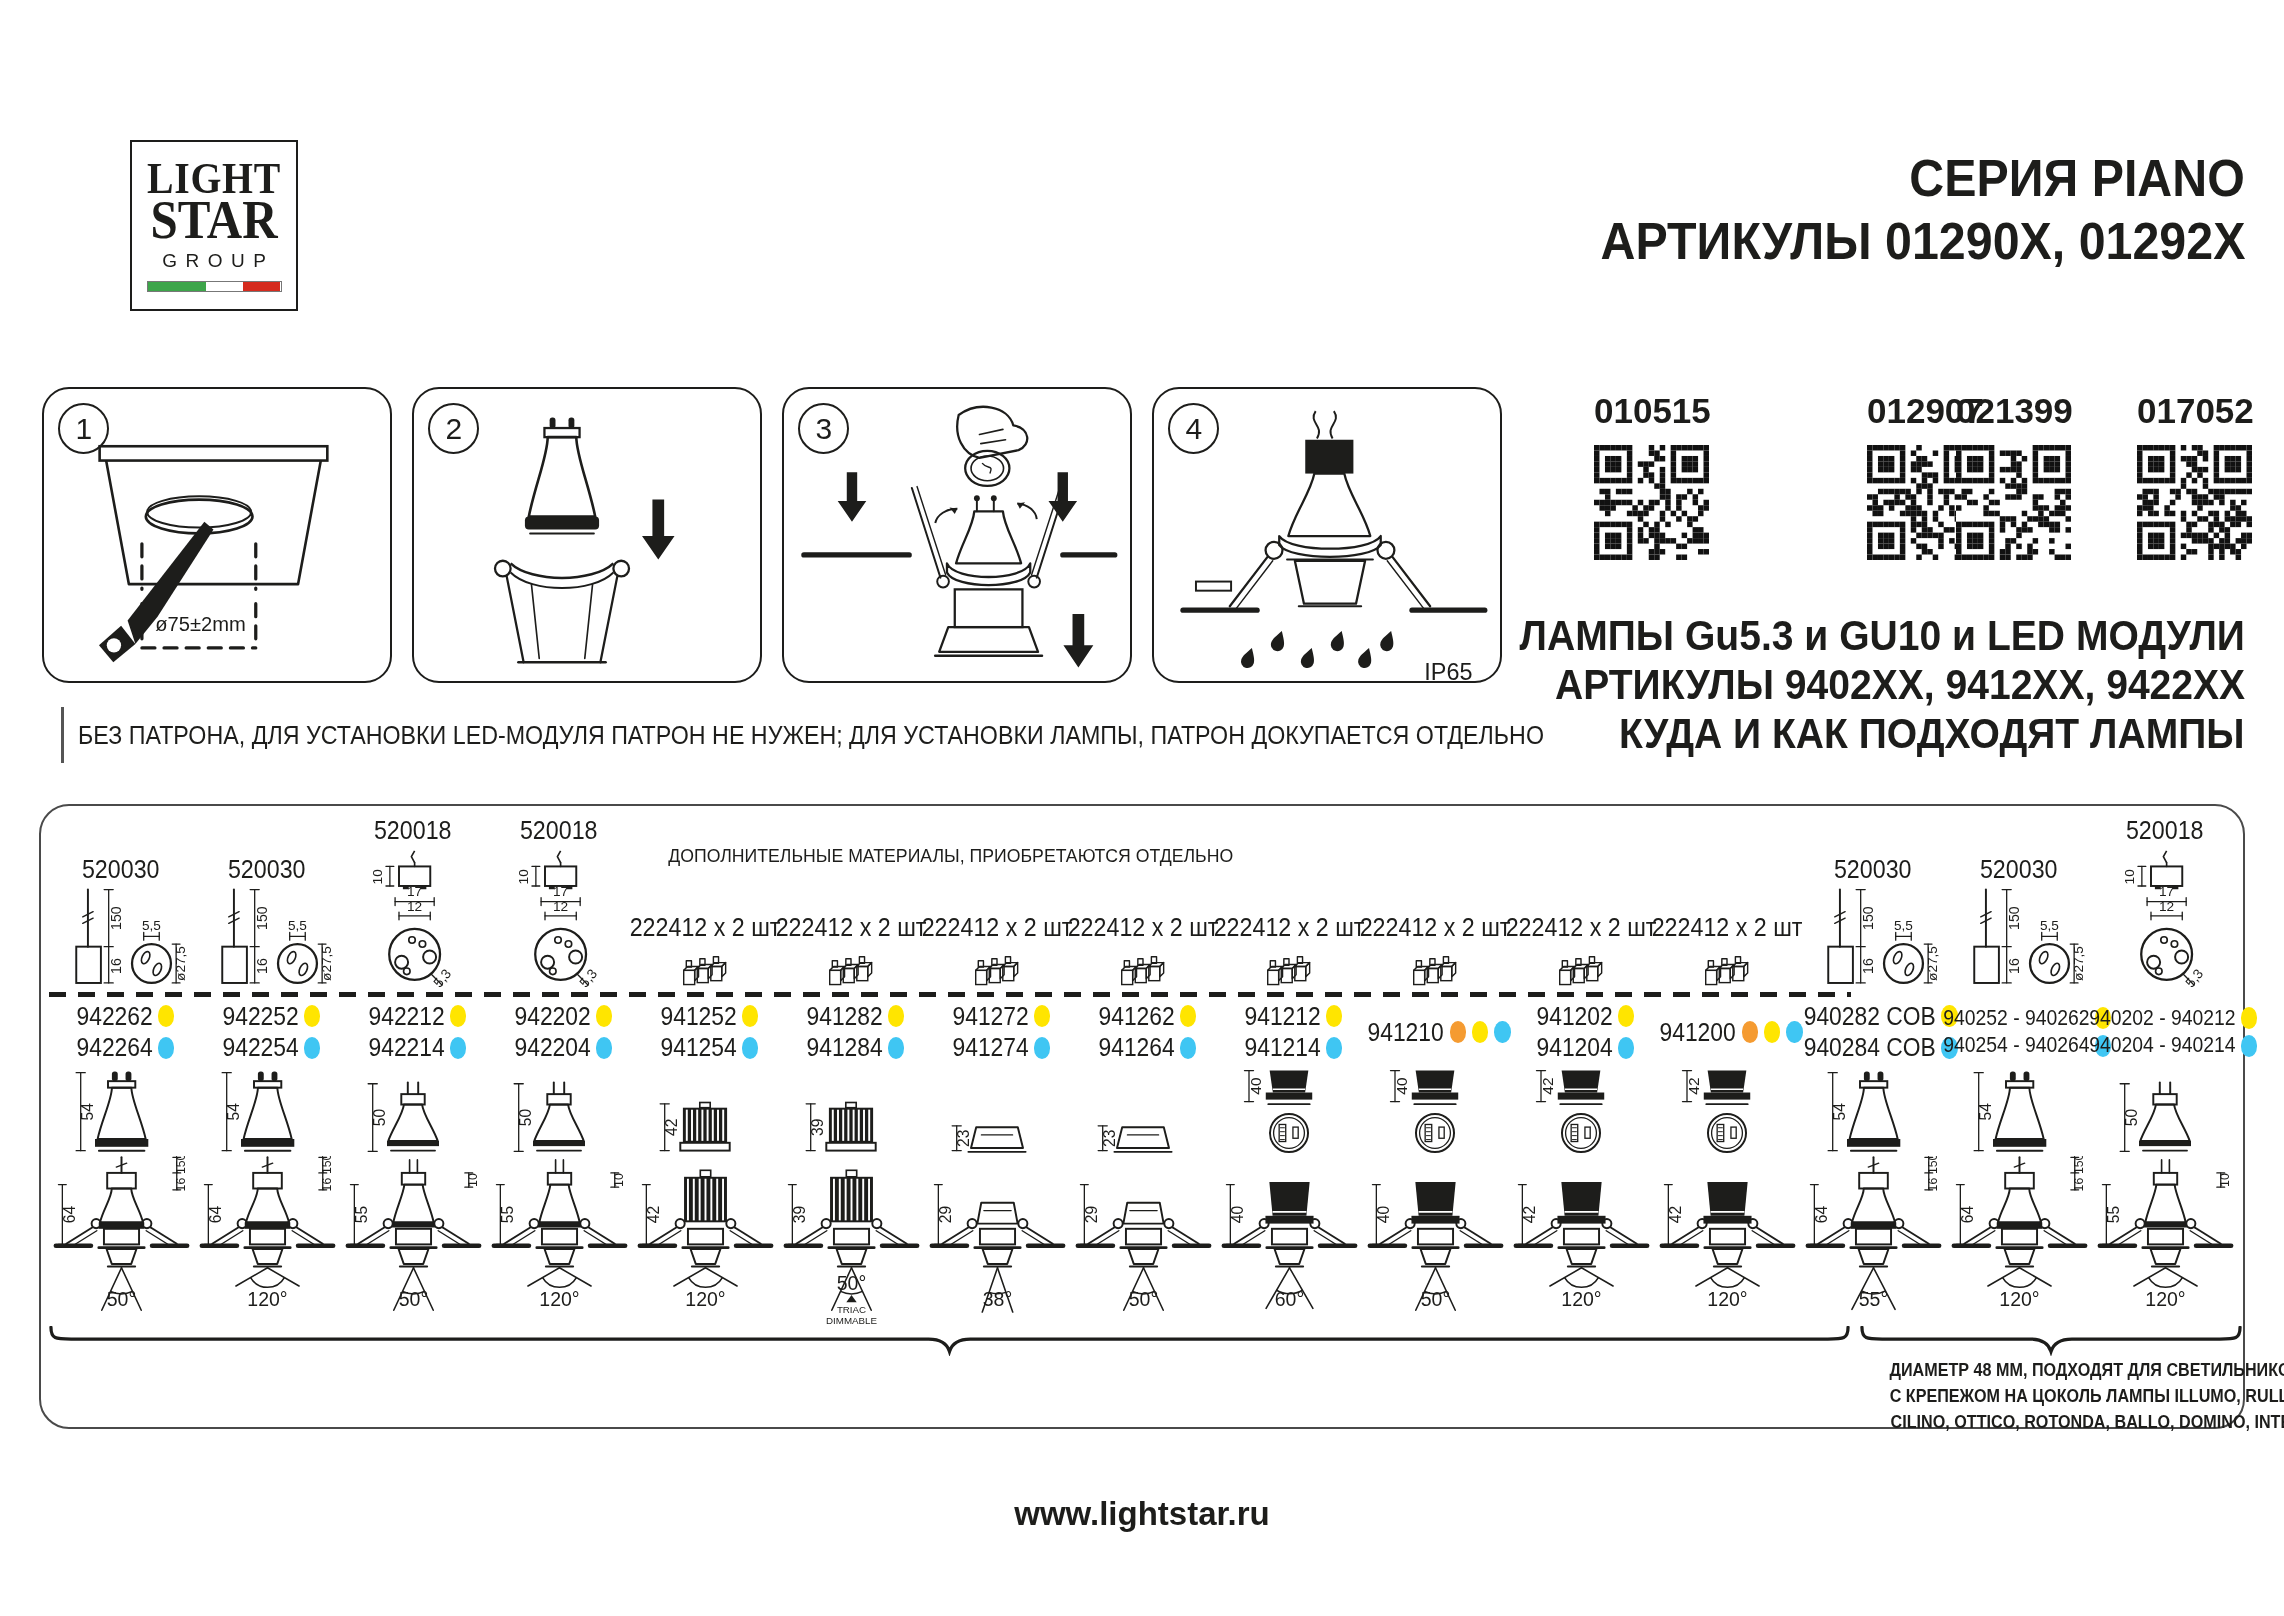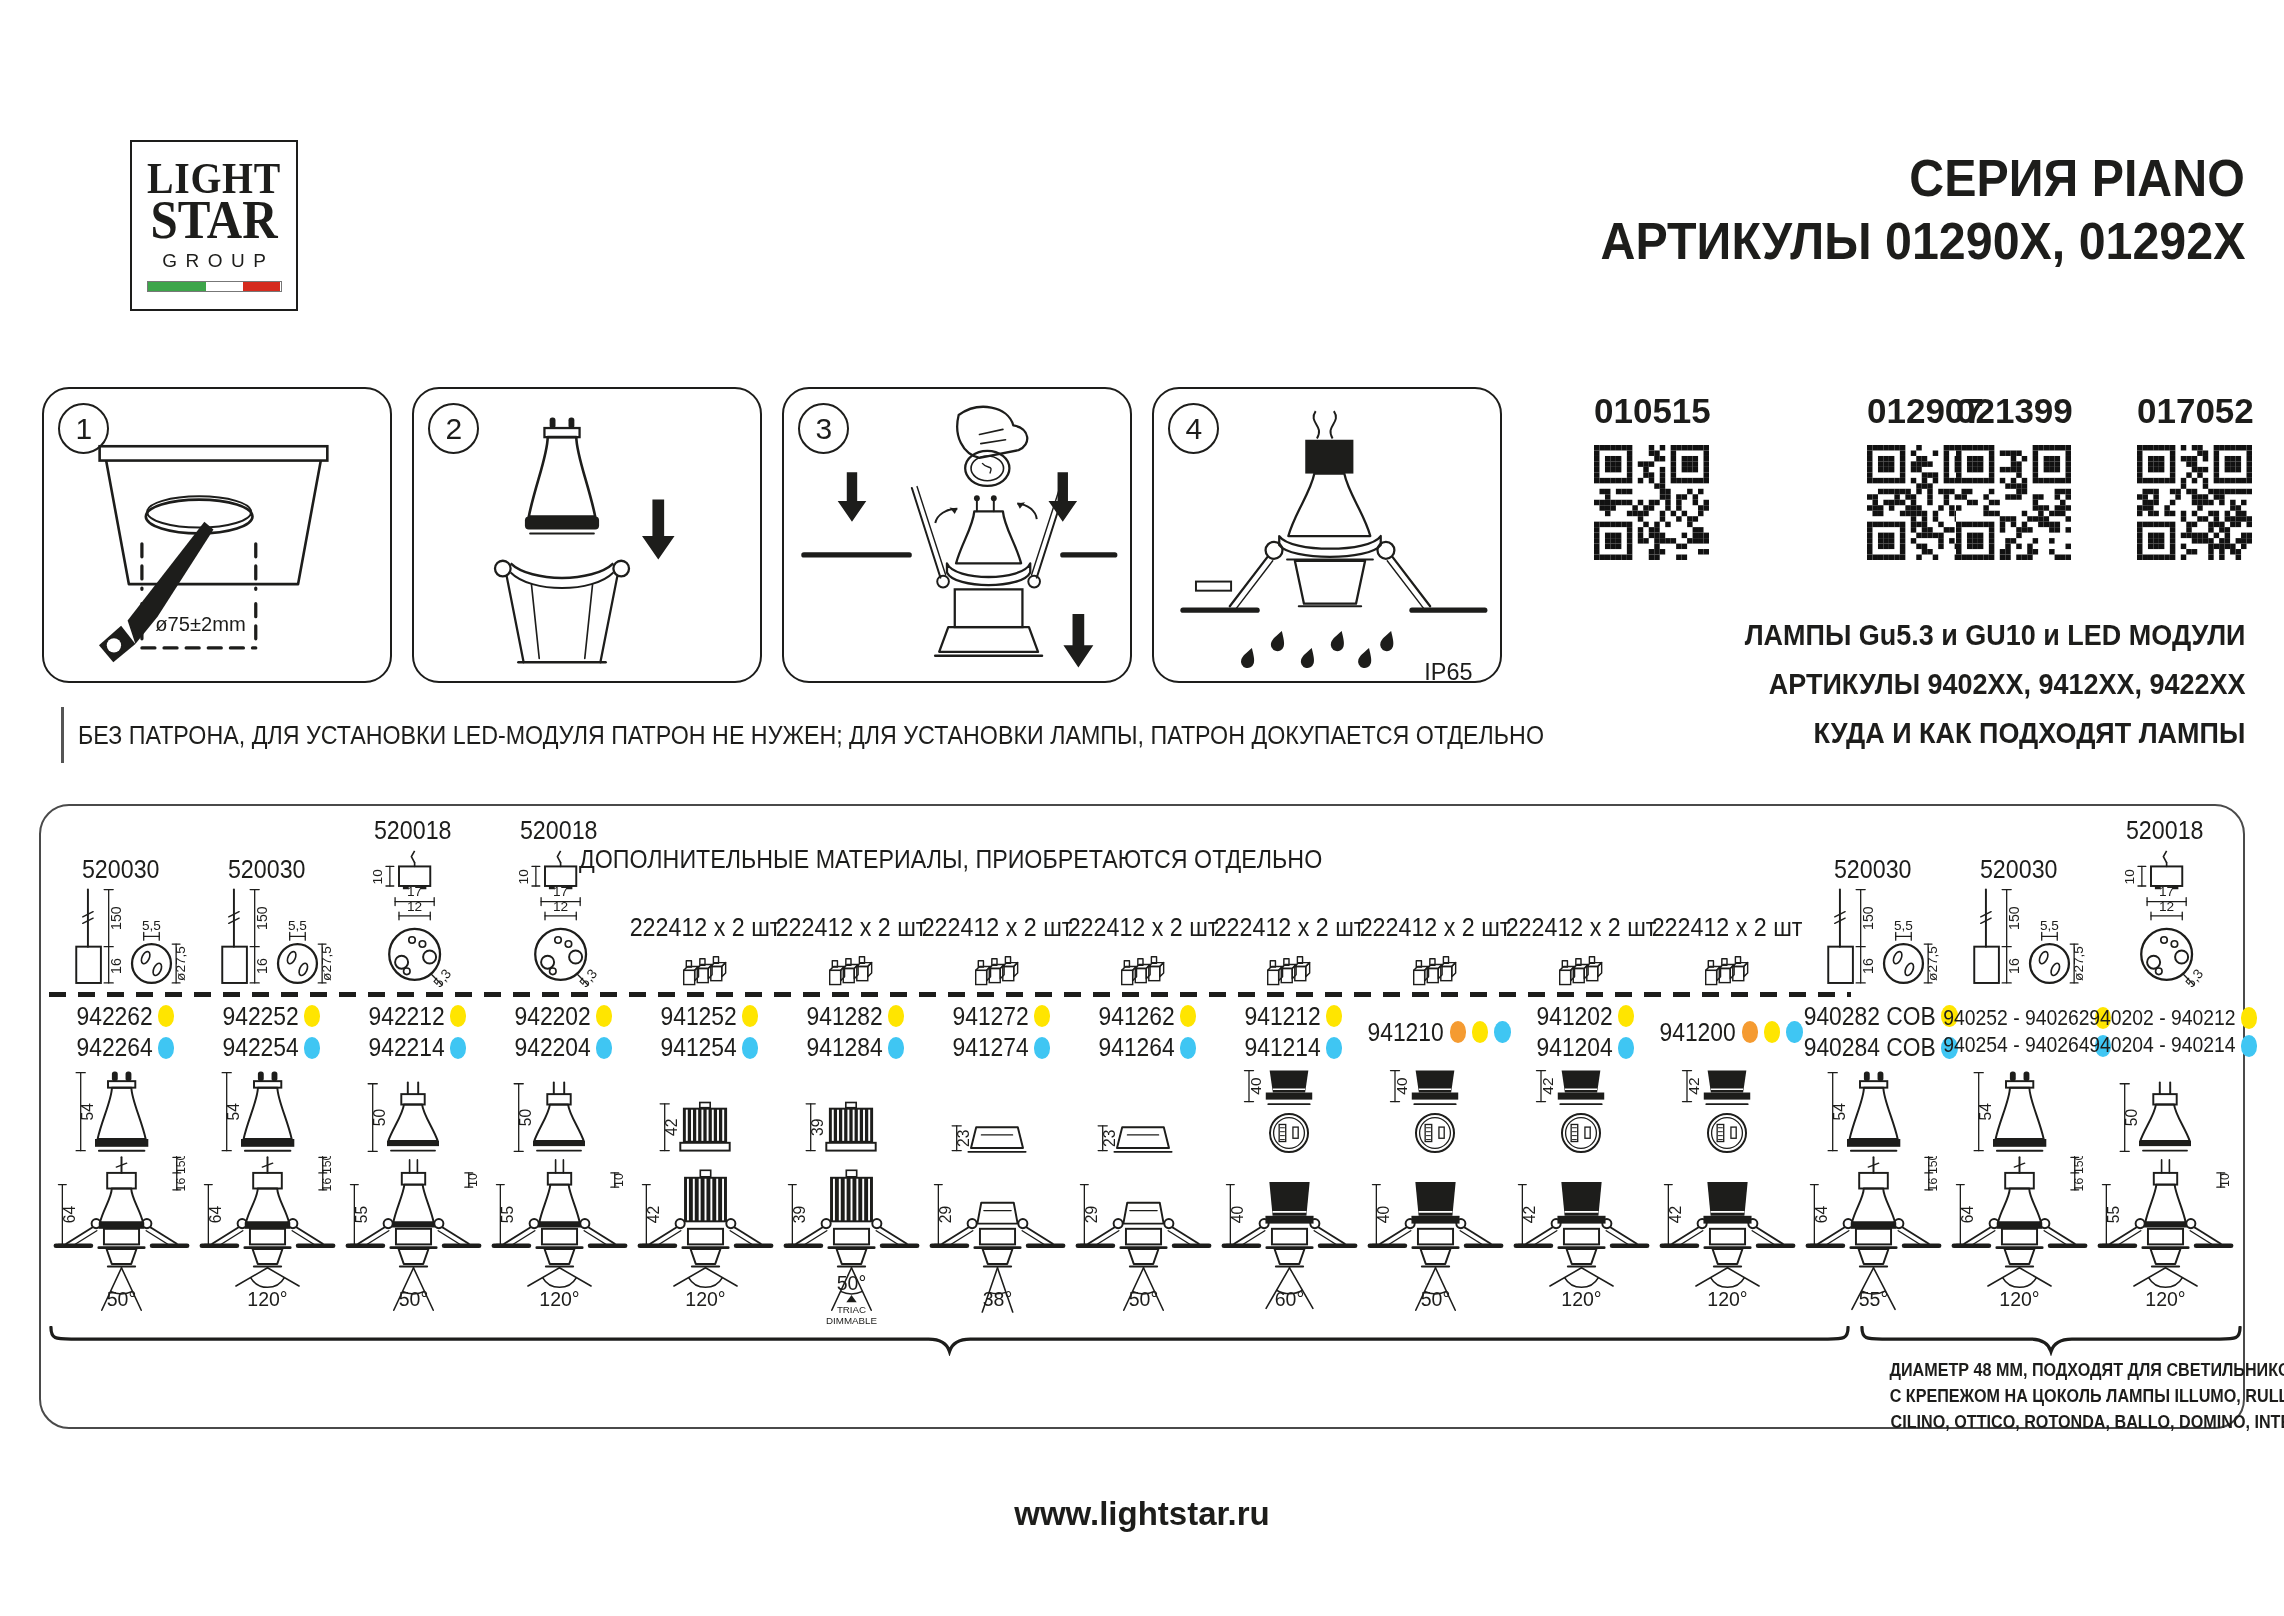"ЛАМПЫ Gu5.3 и GU10 и" .lampsinfo { font-size: 29px -> 42px }
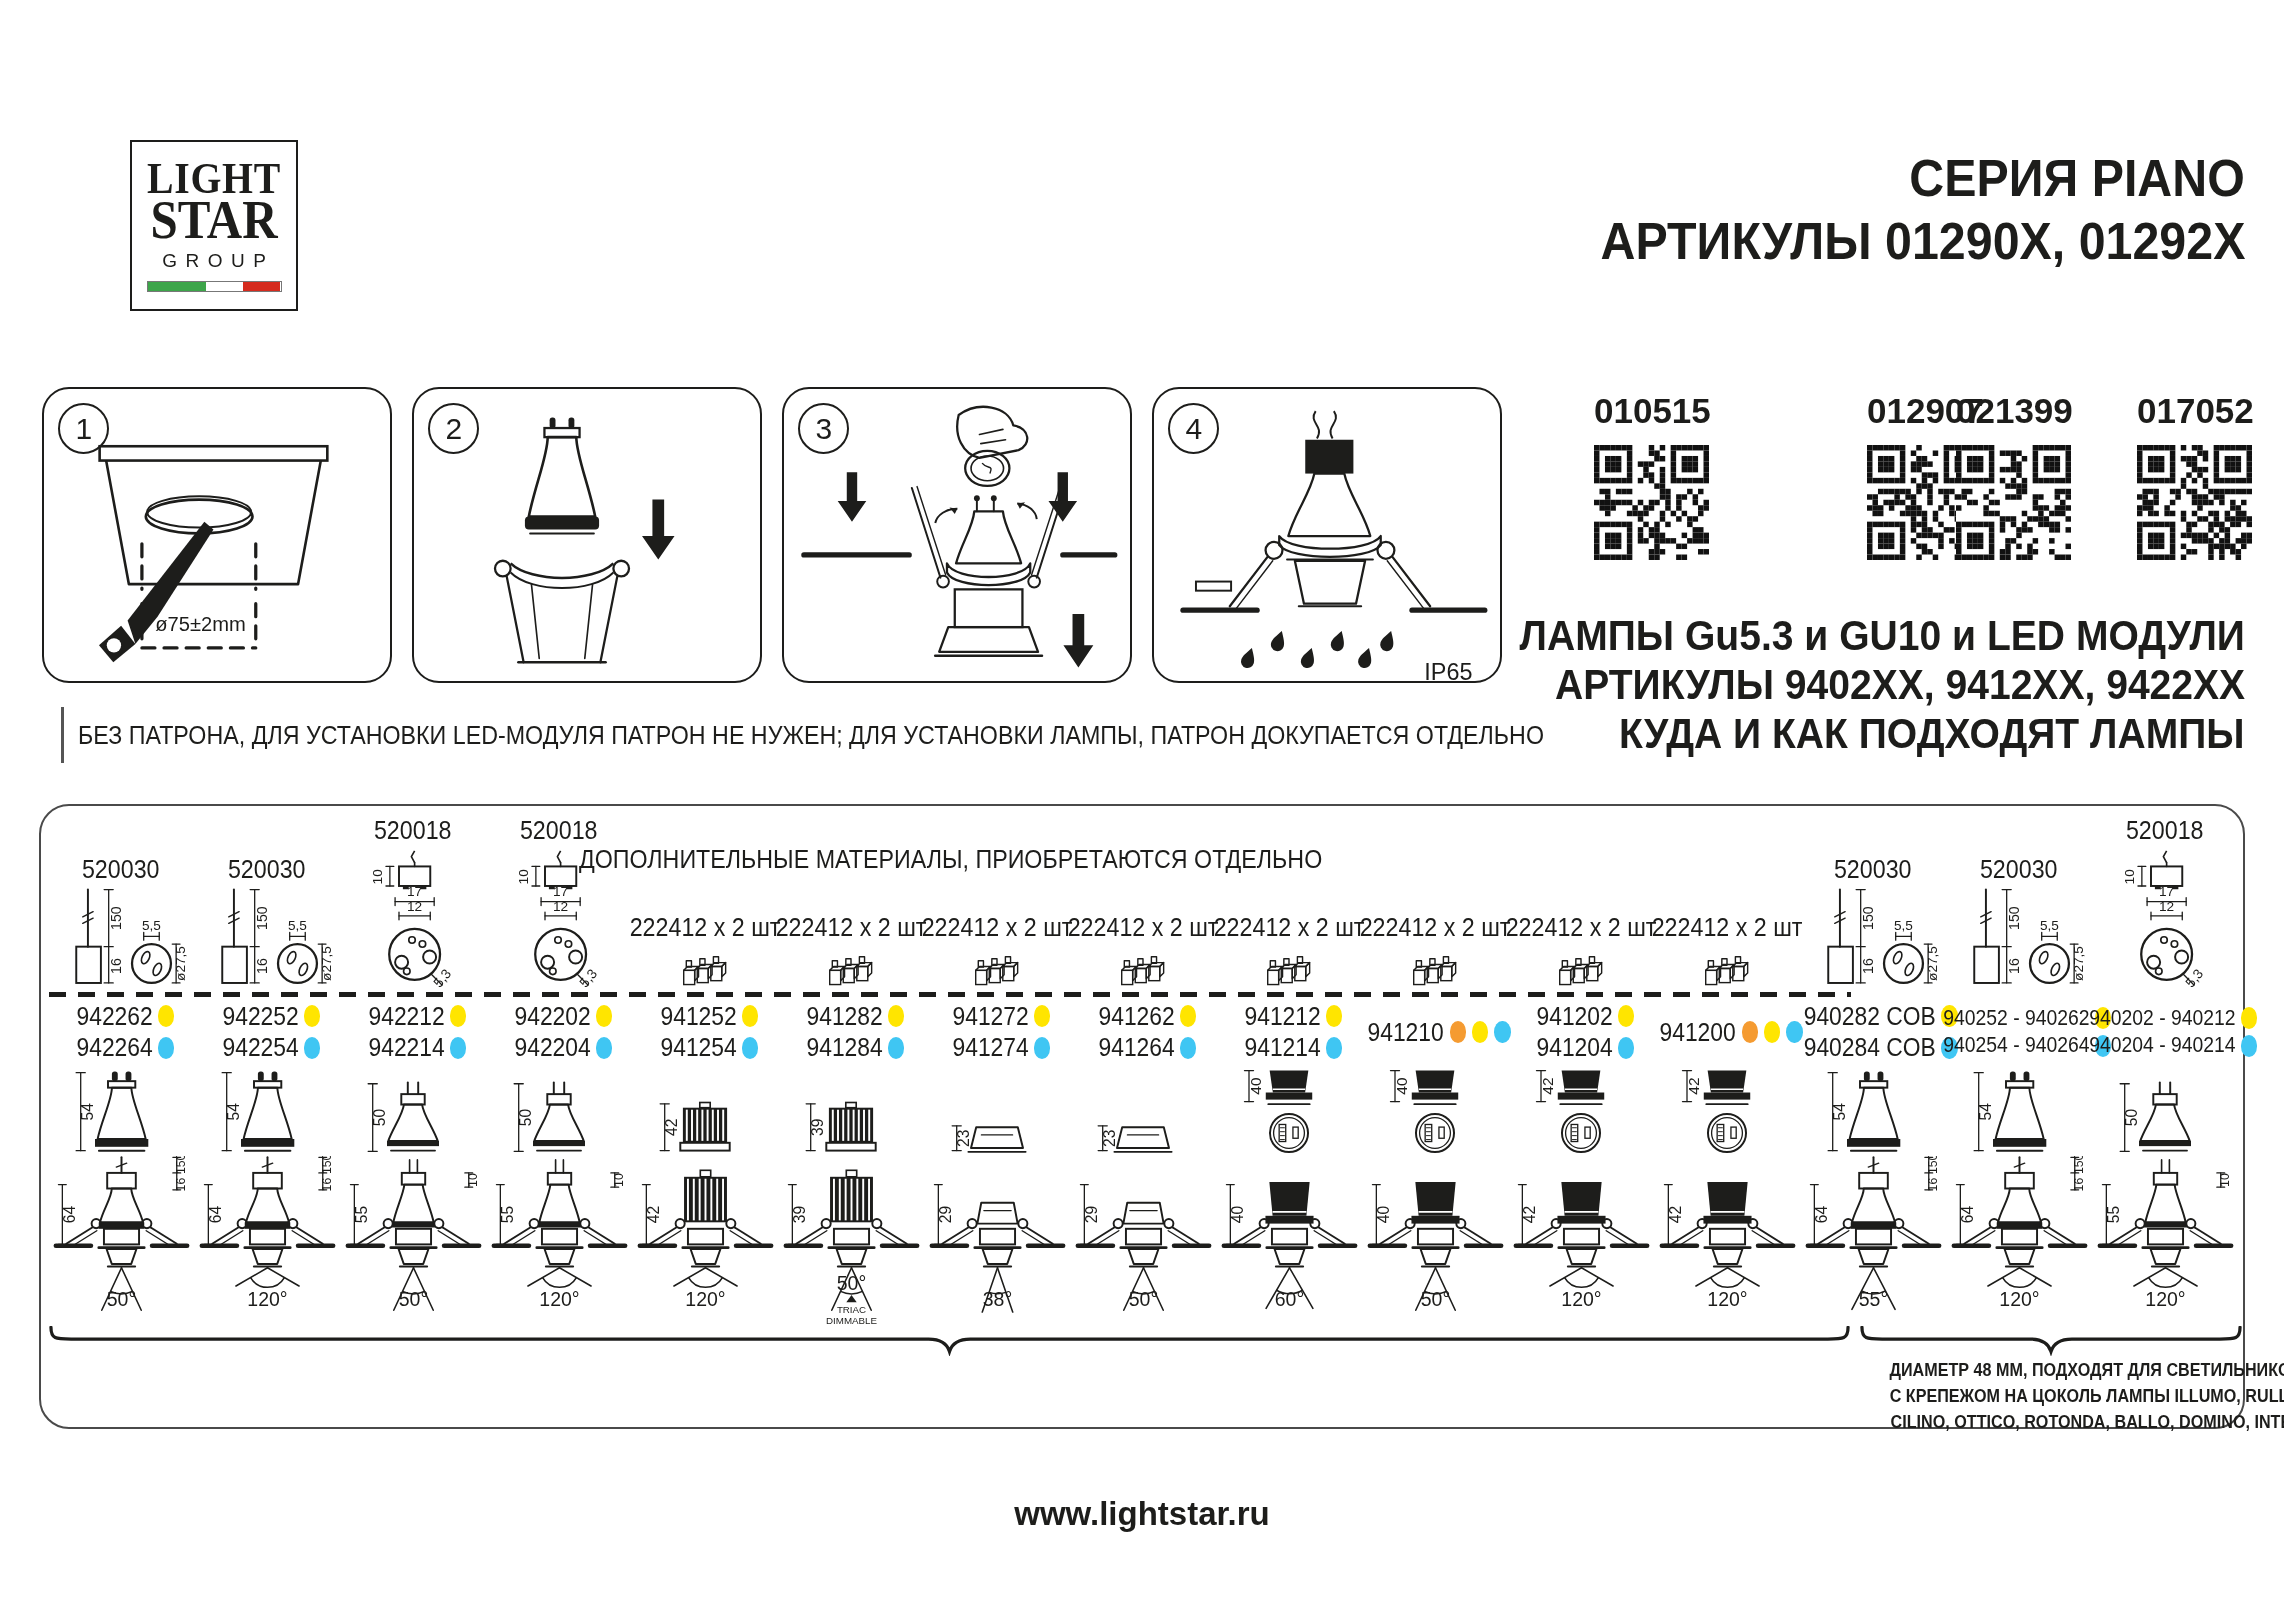"ДОПОЛНИТЕЛЬНЫЕ МАТЕРИАЛЫ, ПРИОБРЕТАЮТСЯ" .tabletitle { font-size: 25px -> 19px }
